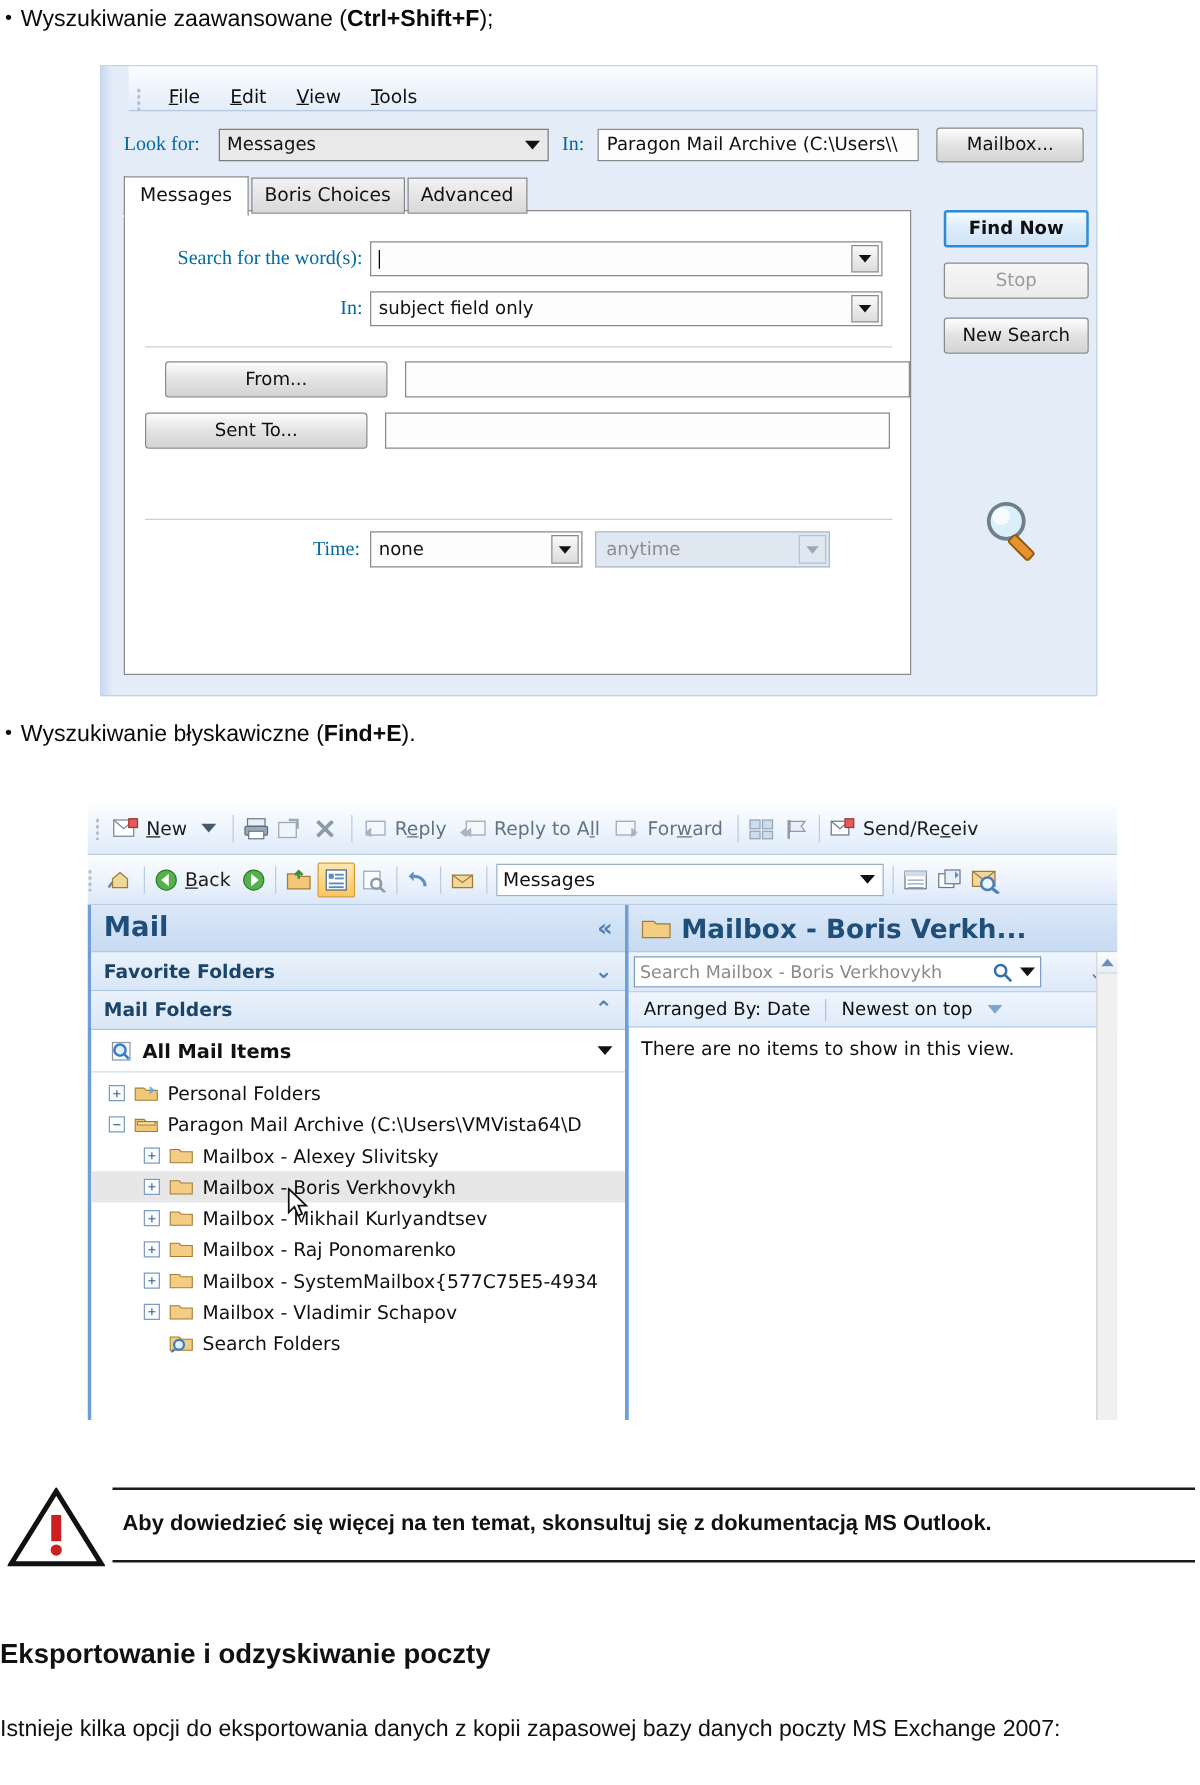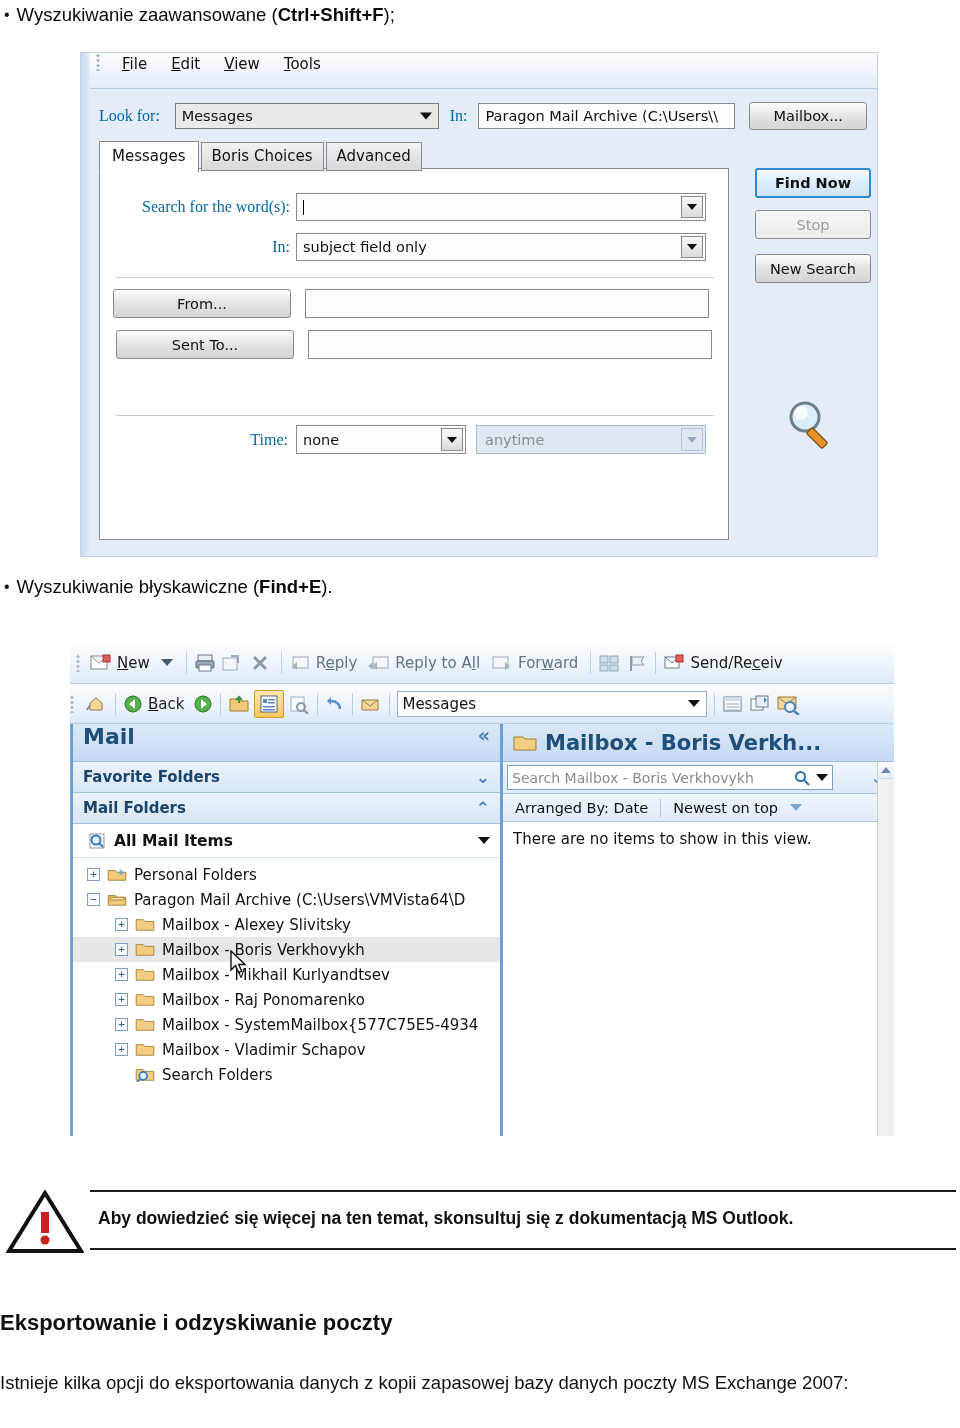"File" .menubar { align-items: flex-start -> flex-end; left: 9px -> 22px }
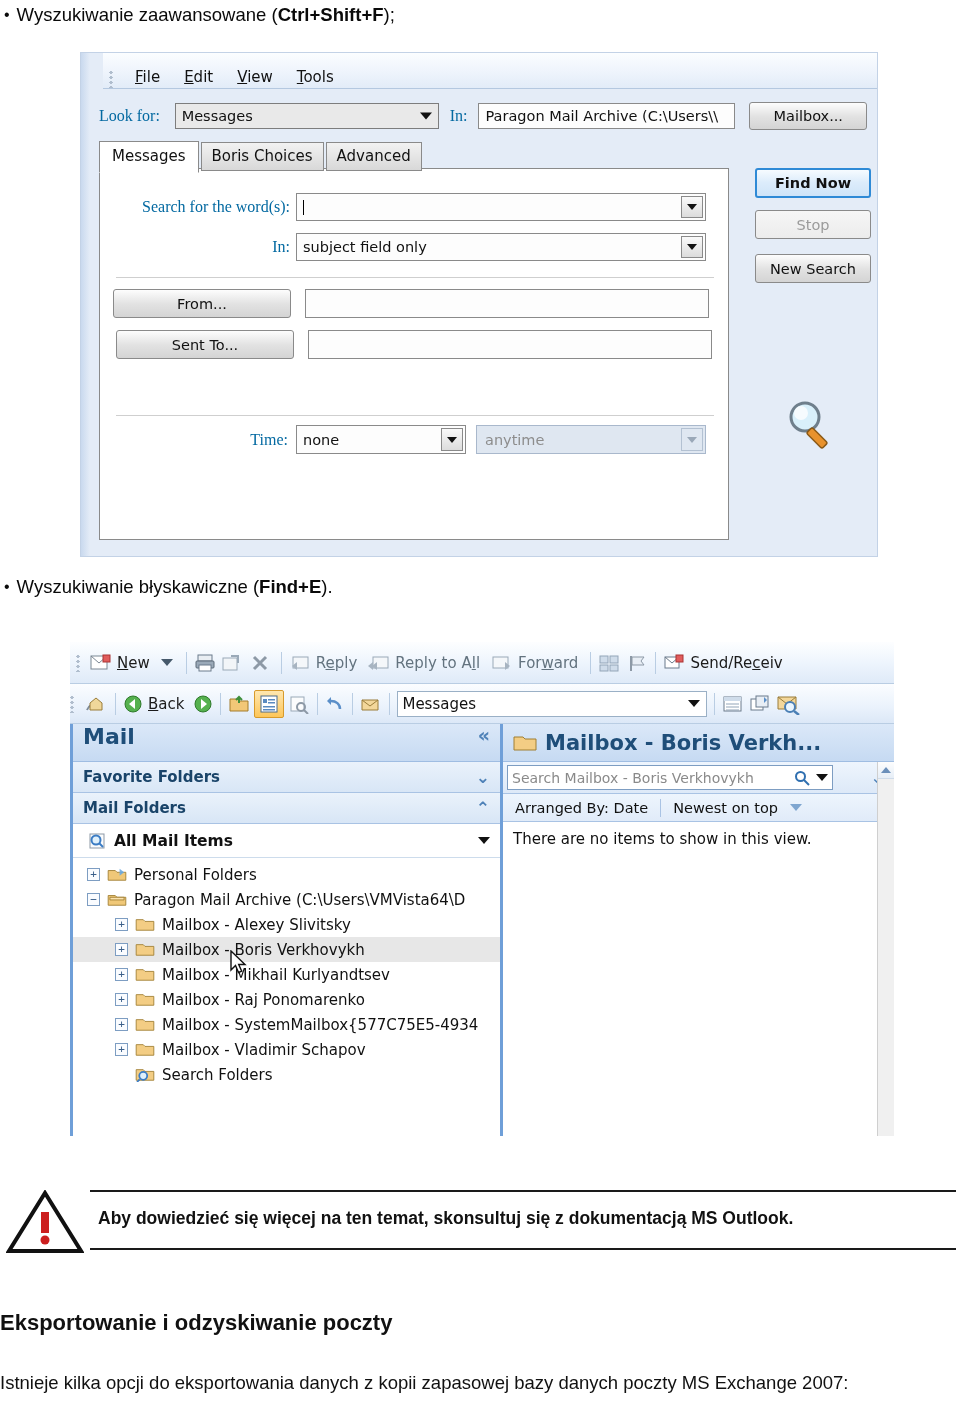"From..." div.row { left: 13px -> 32px }
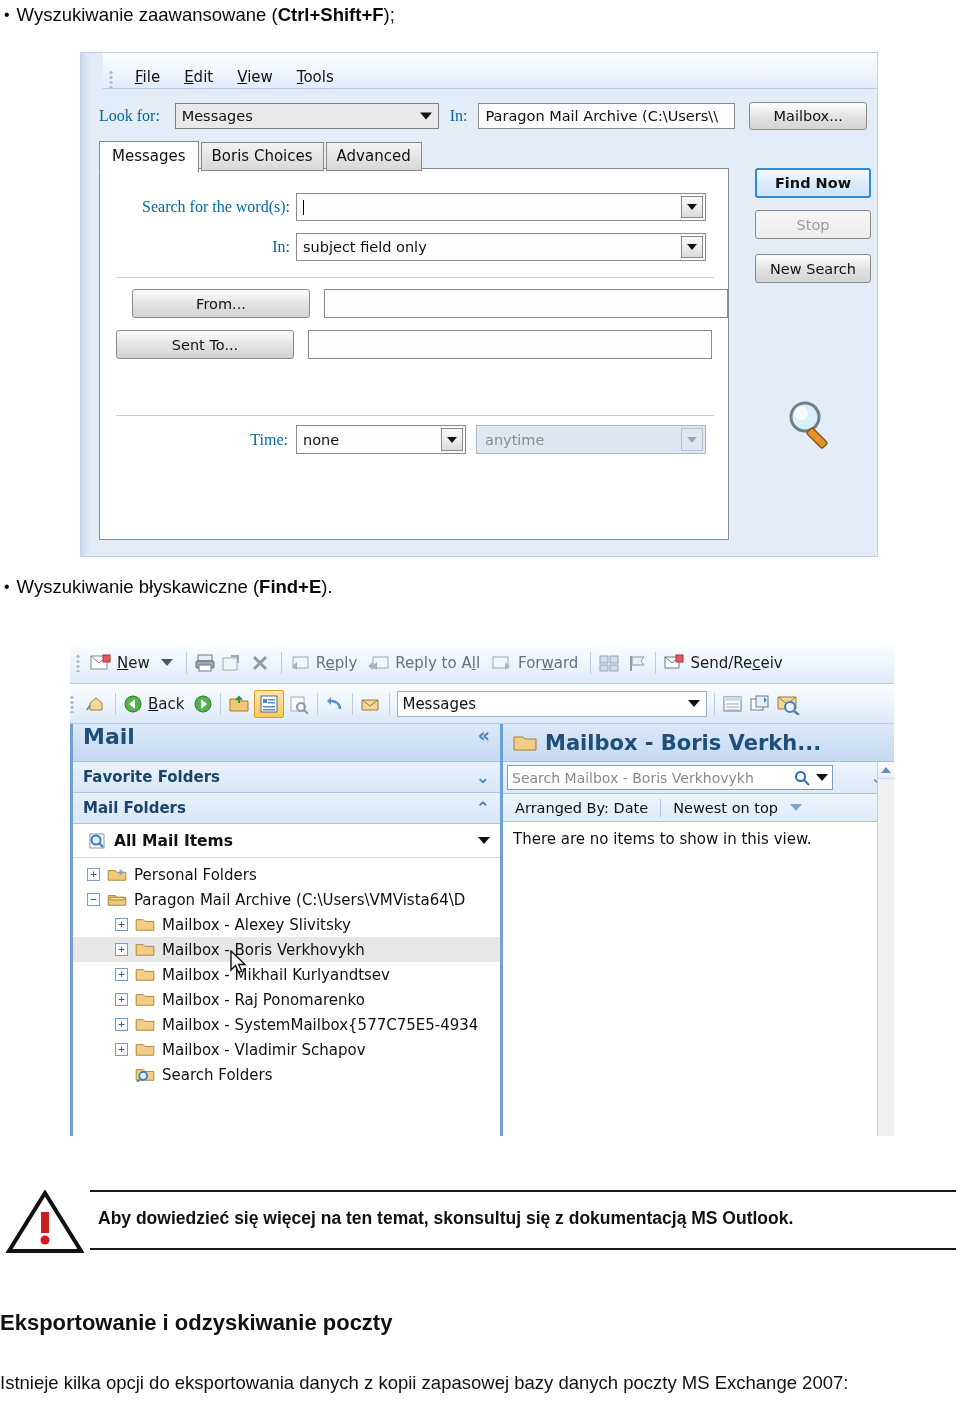"anytime" div.combo { width: 230px -> 188px }
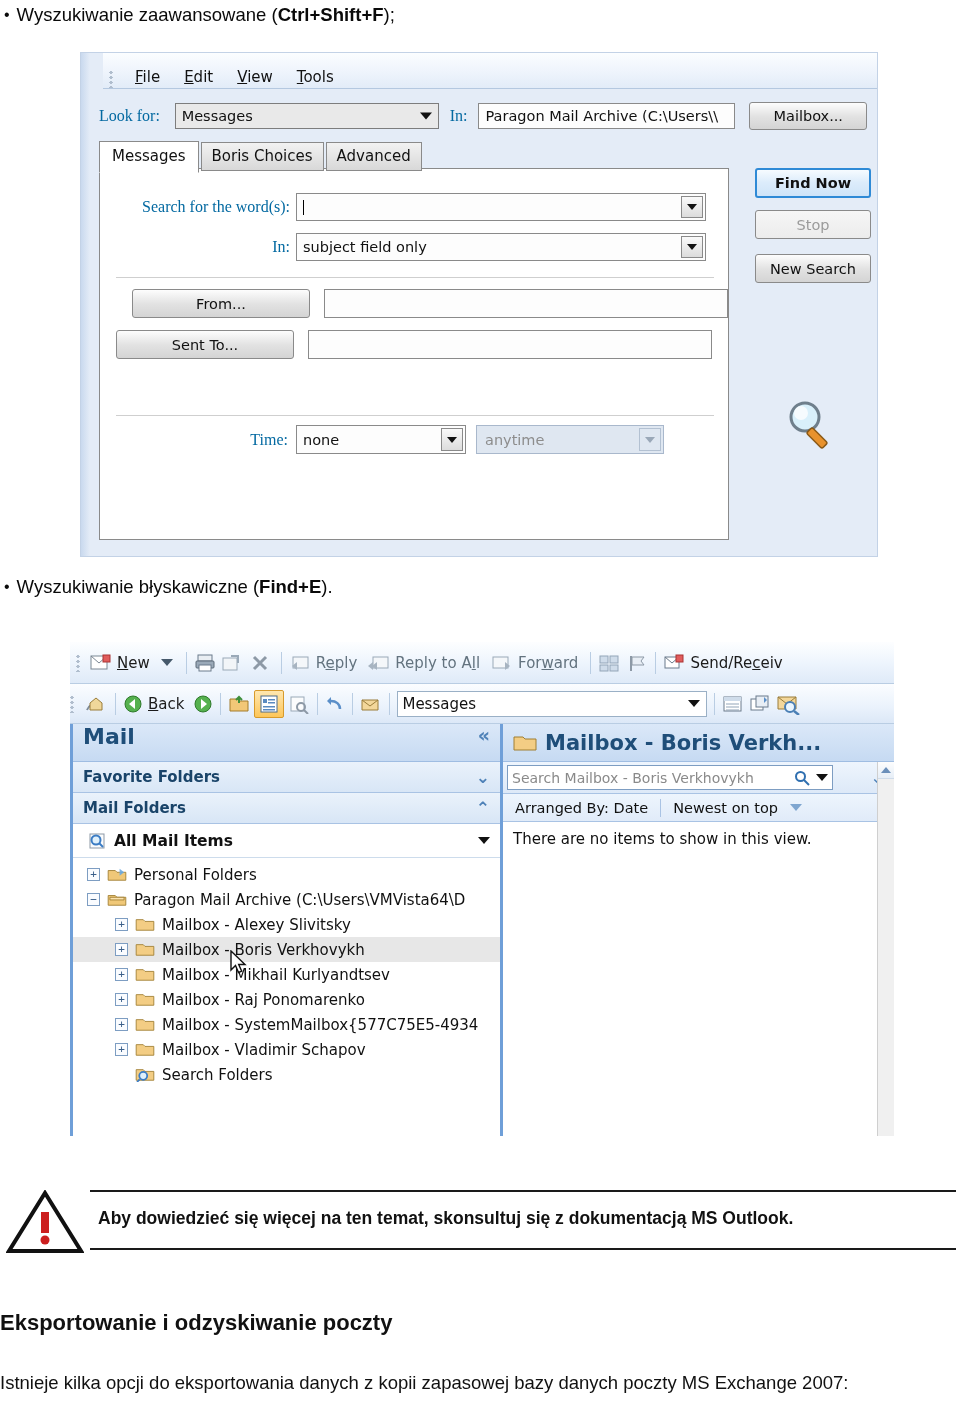"Mail" .nav-header { align-items: none -> center }
